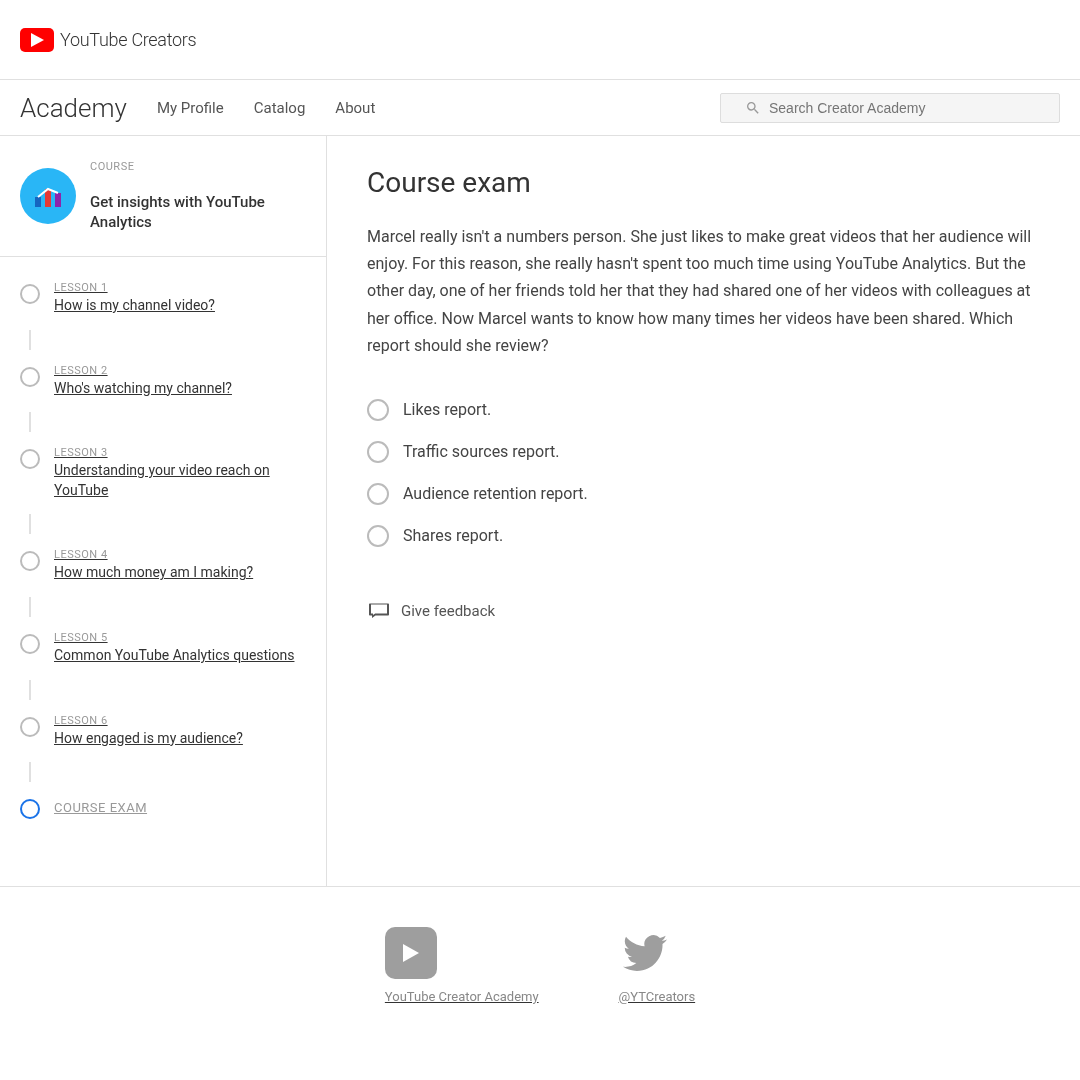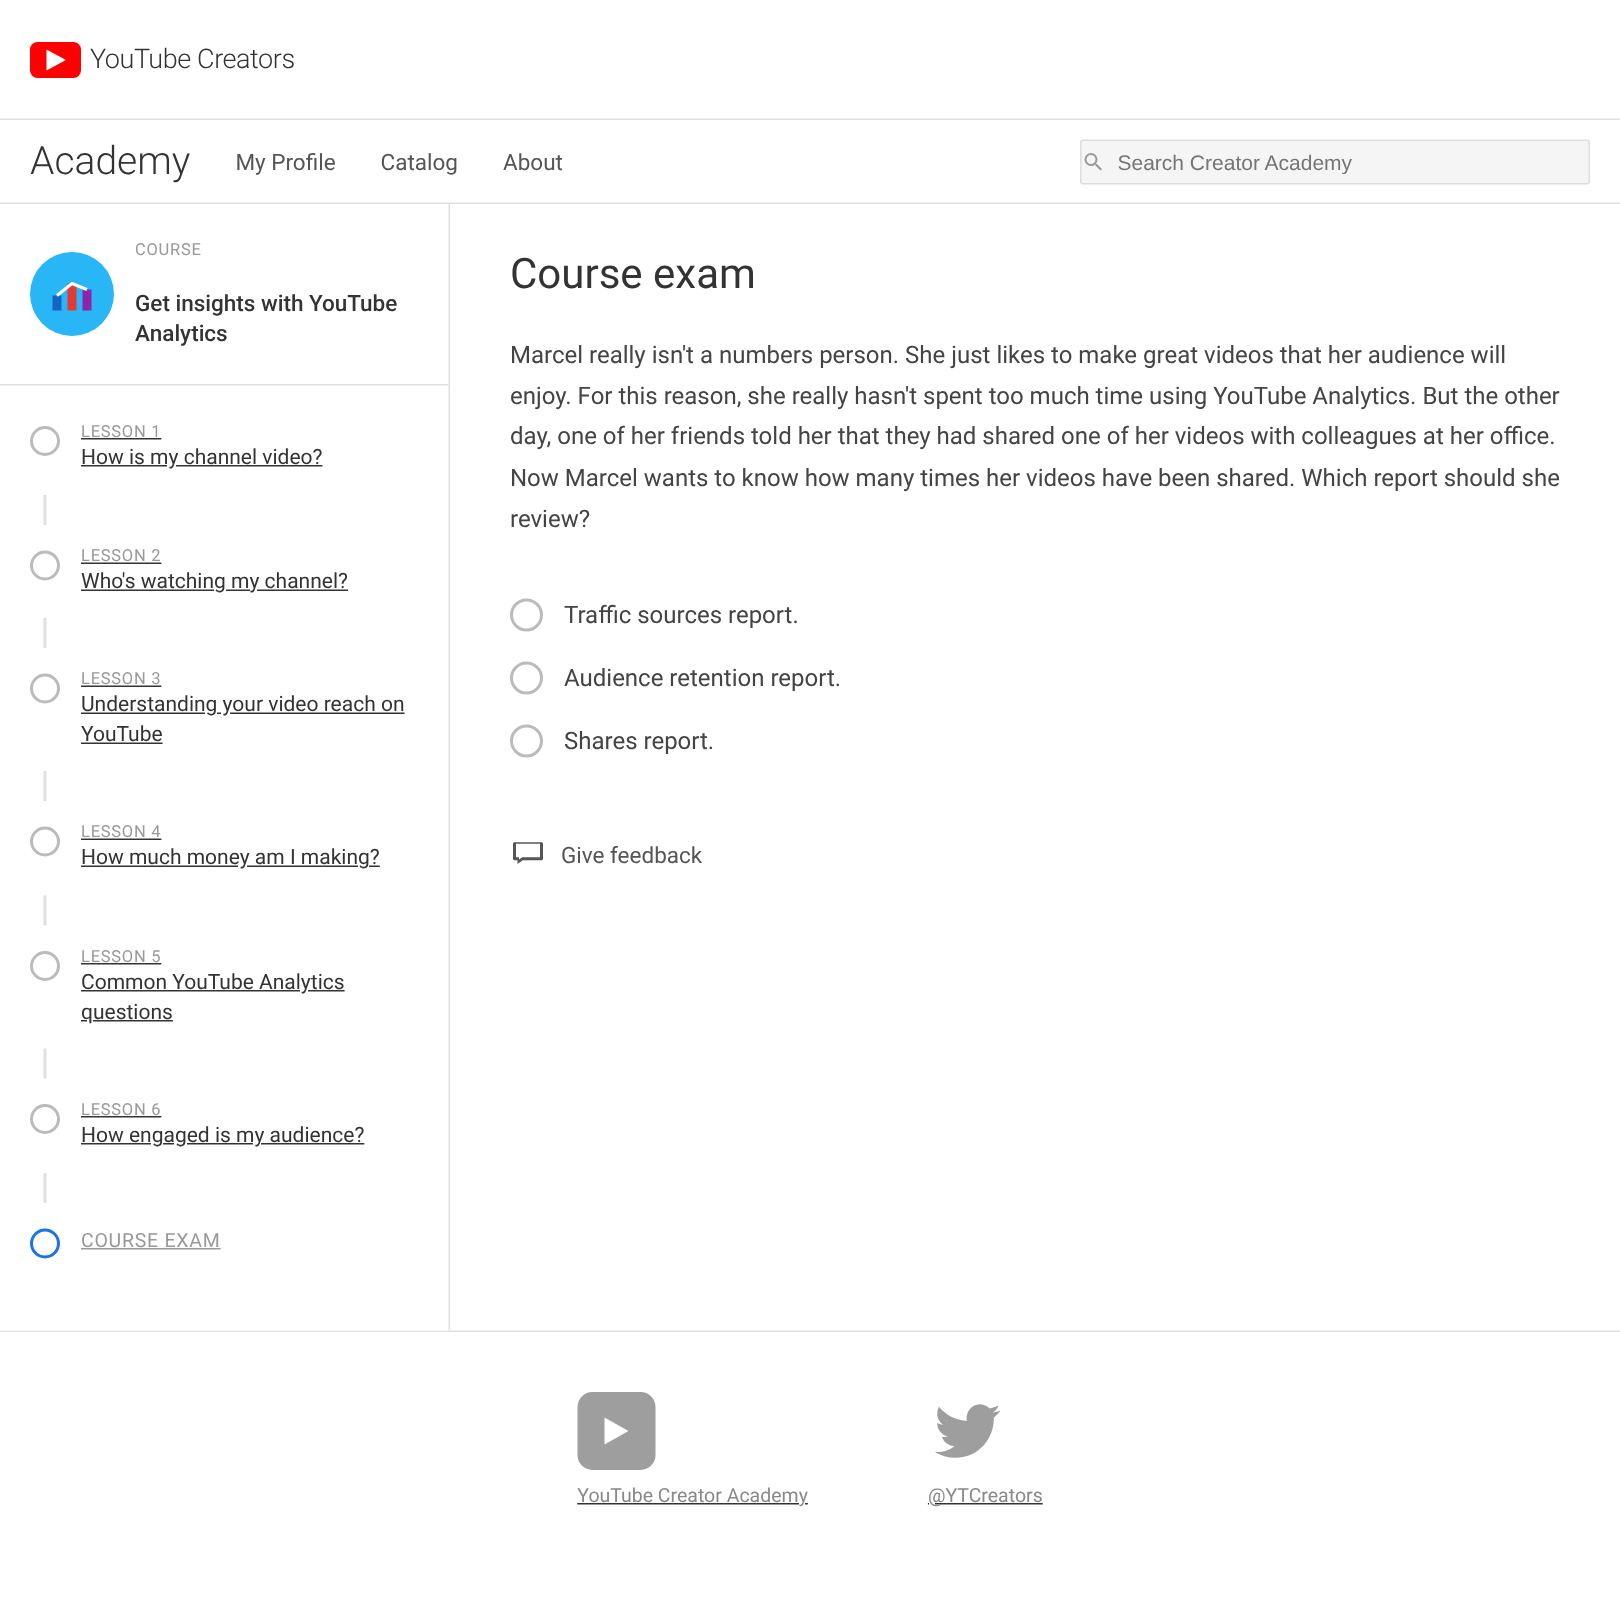"Search Creator Academy" .search-bar { padding: 6px 0 -> 6px 24px }
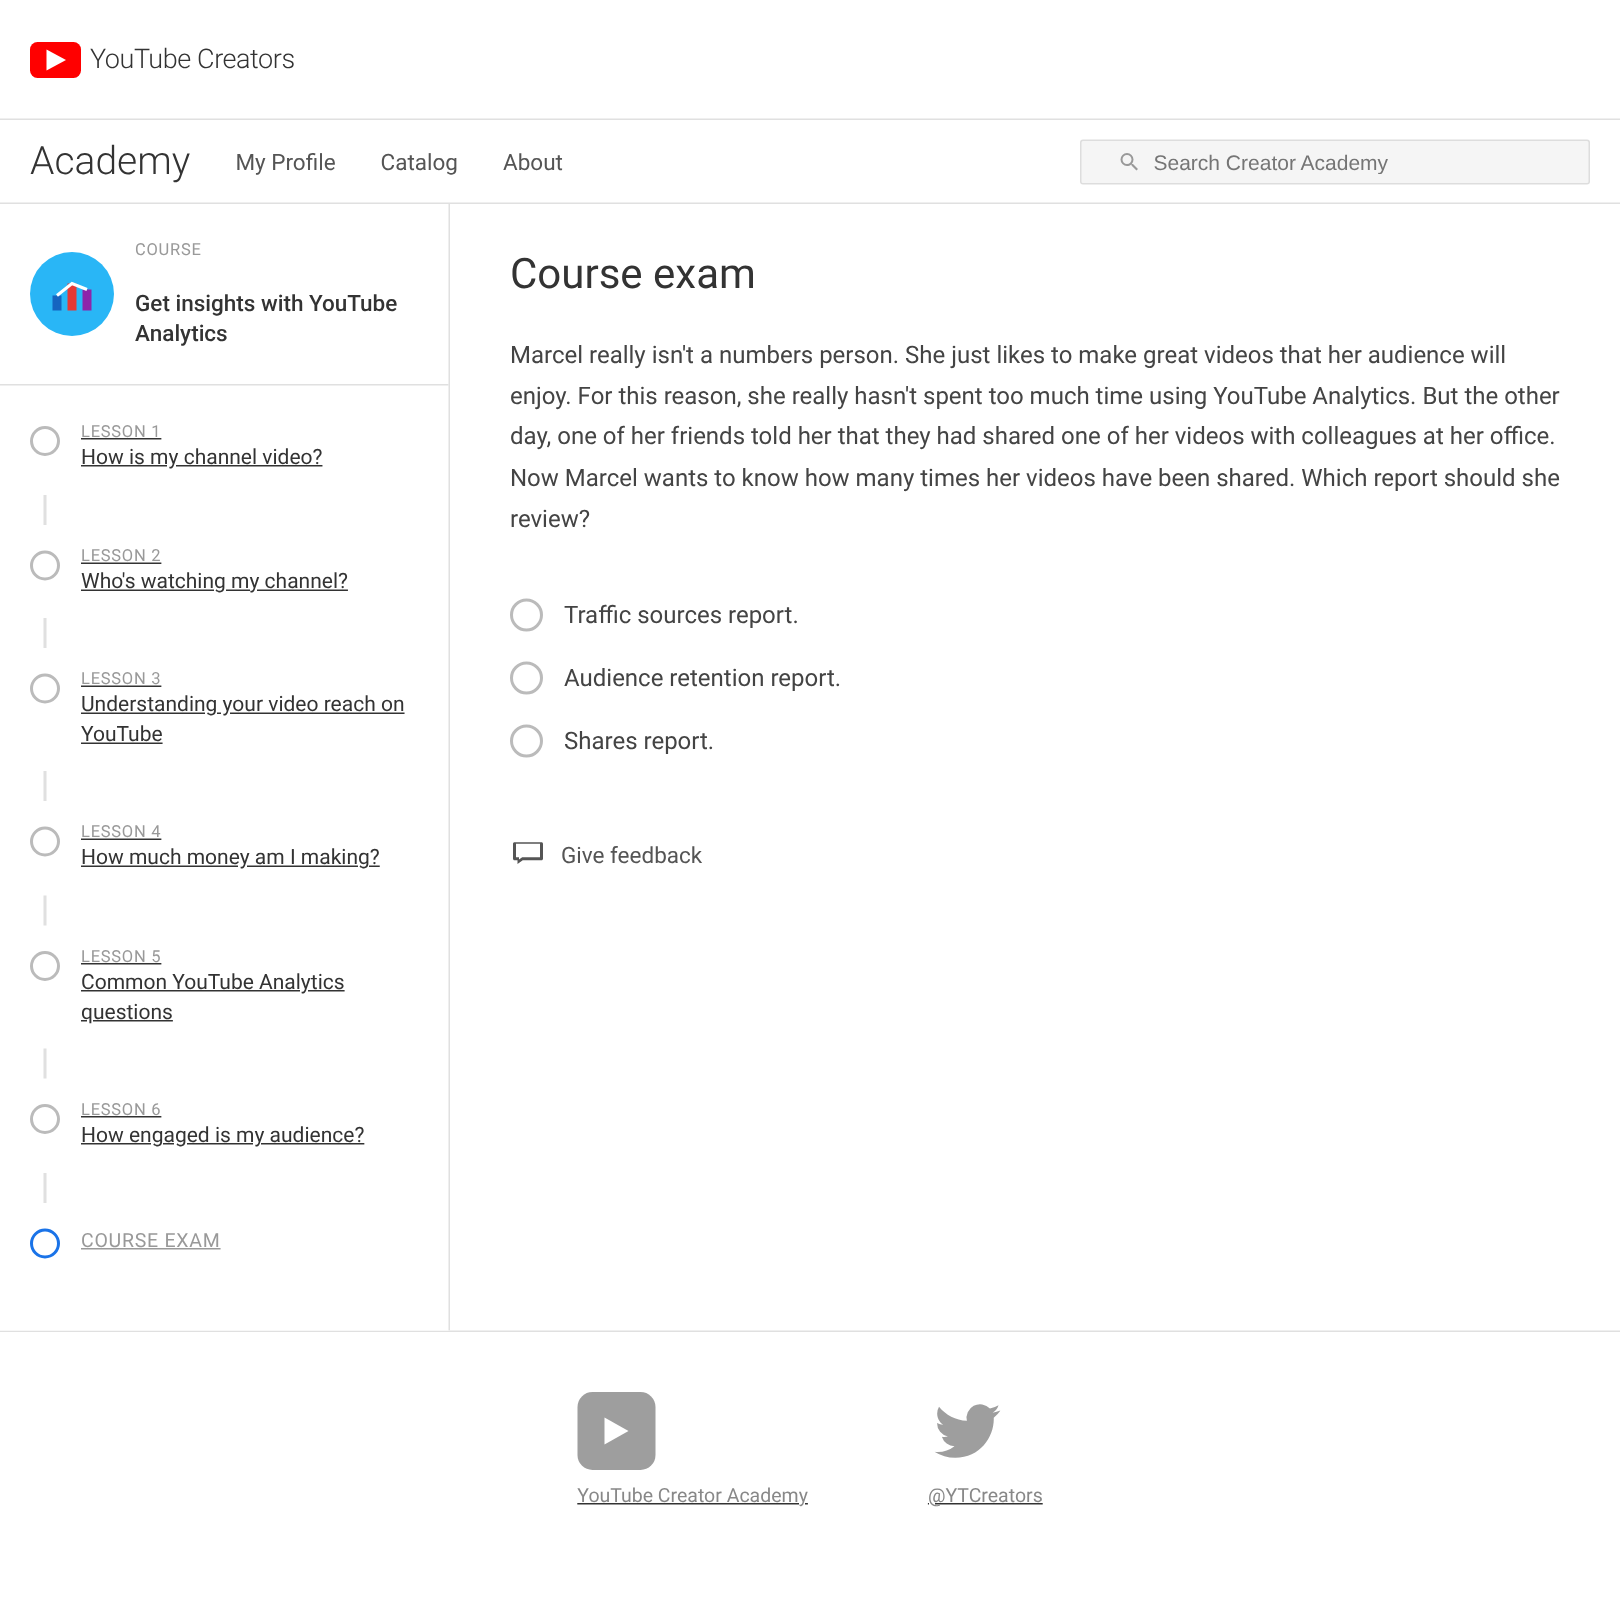"COURSE" .sidebar { width: 300px -> 327px }
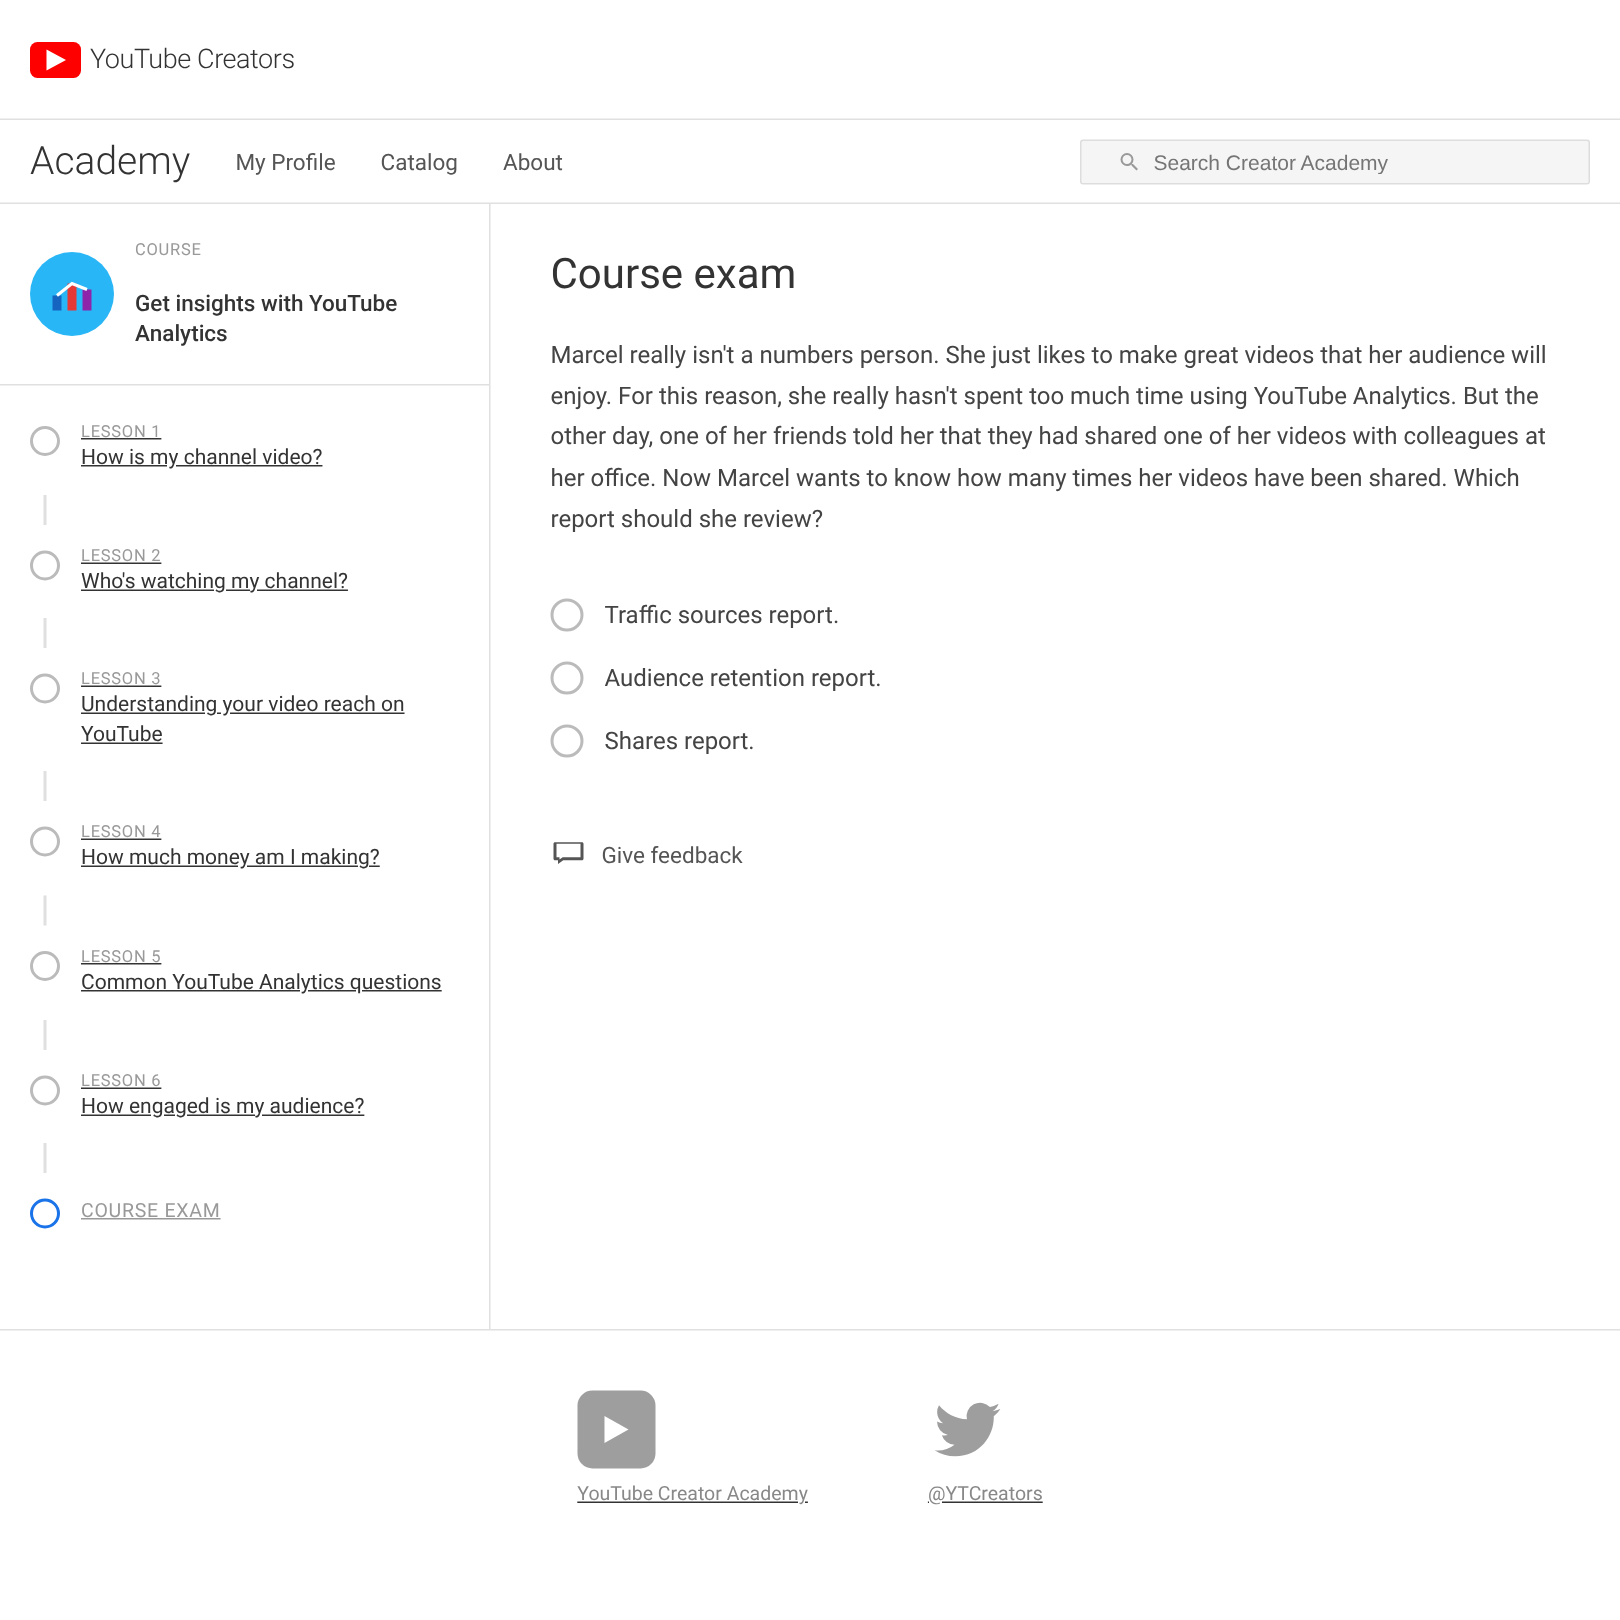"Likes report." div.option-item { html: none -> <div> <div></div> <span>Likes report.</span> </div> }
